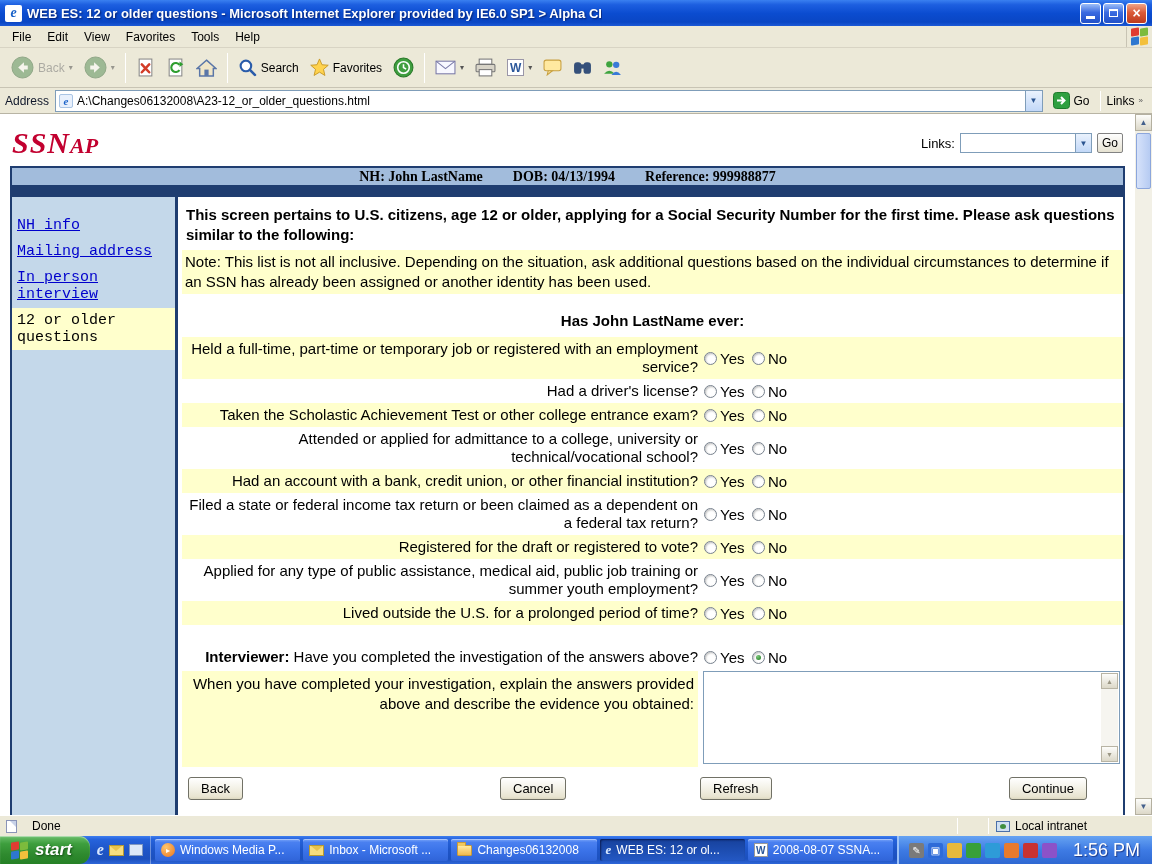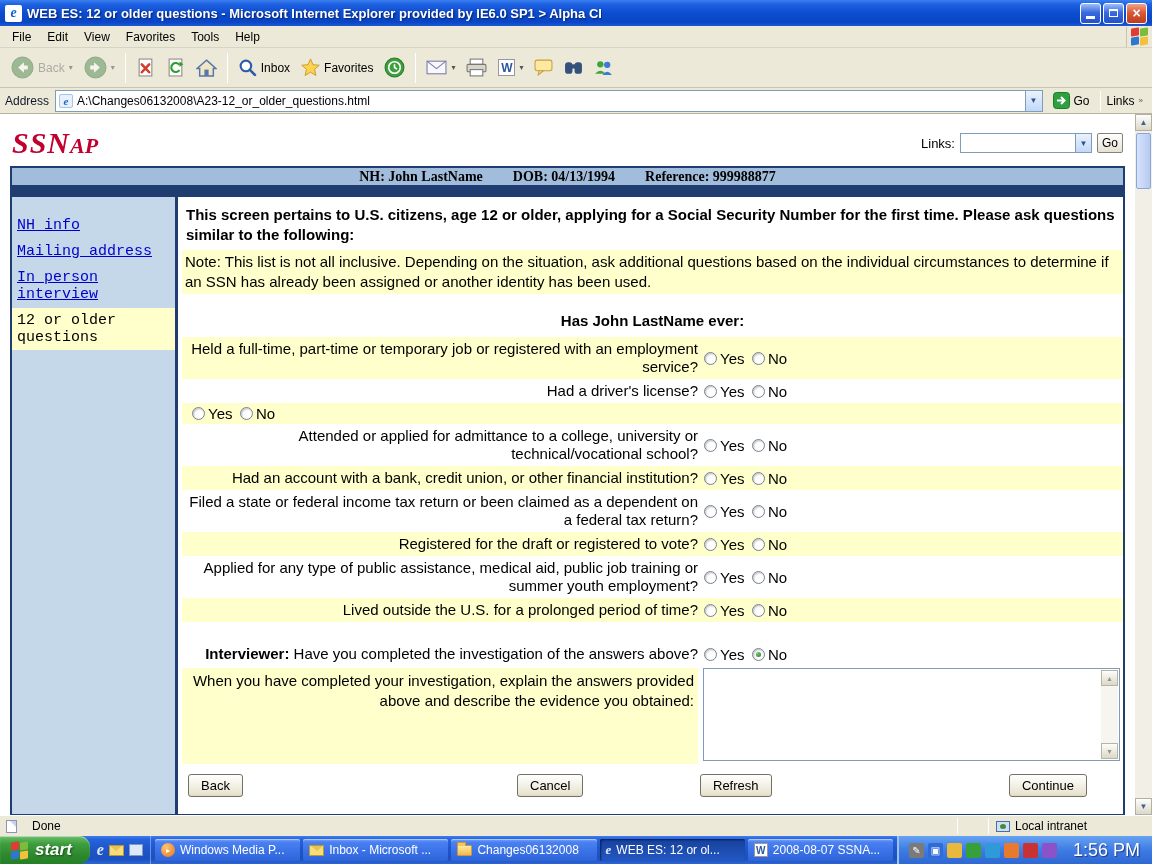"Inbox" span.tlabel { text: Inbox -> Search }
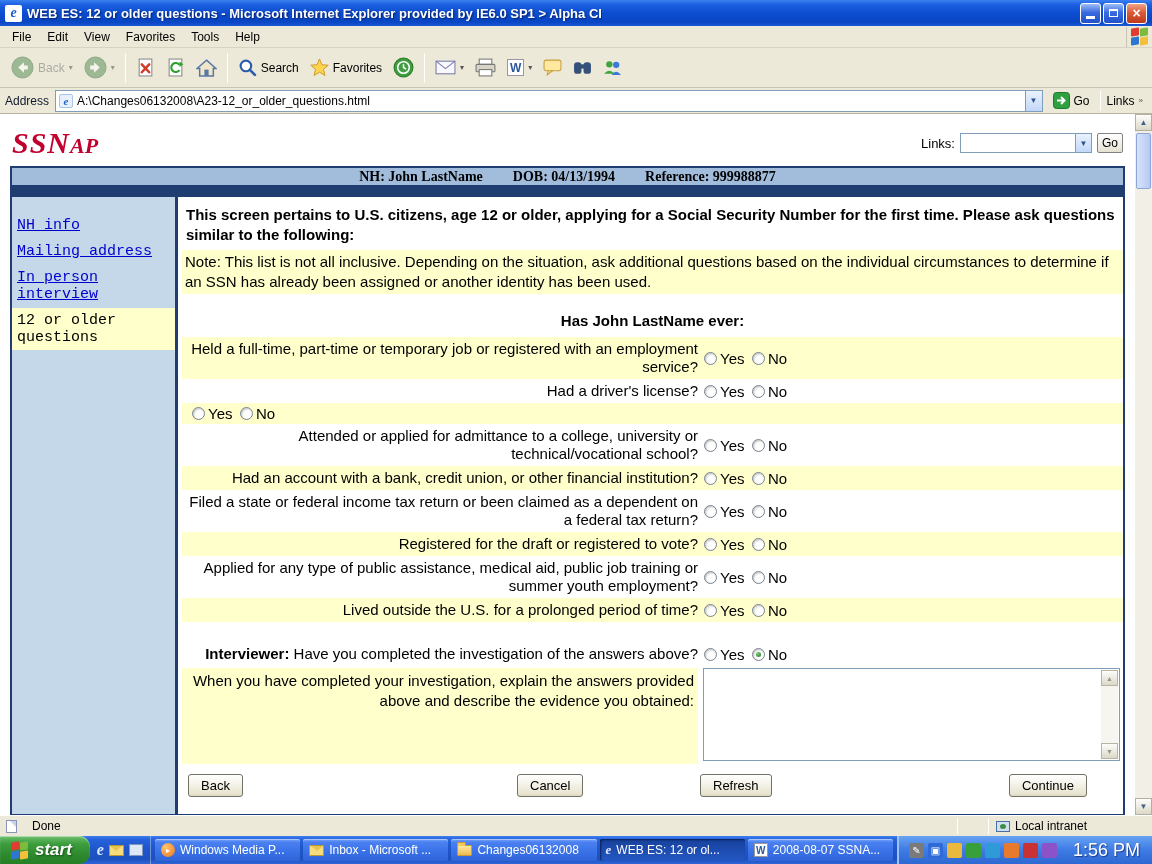"Taken the Scholastic Achievement Test" div.qtext { html: none -> <div>Taken the Scholastic Achievement Test or other college entrance exam?</div> }
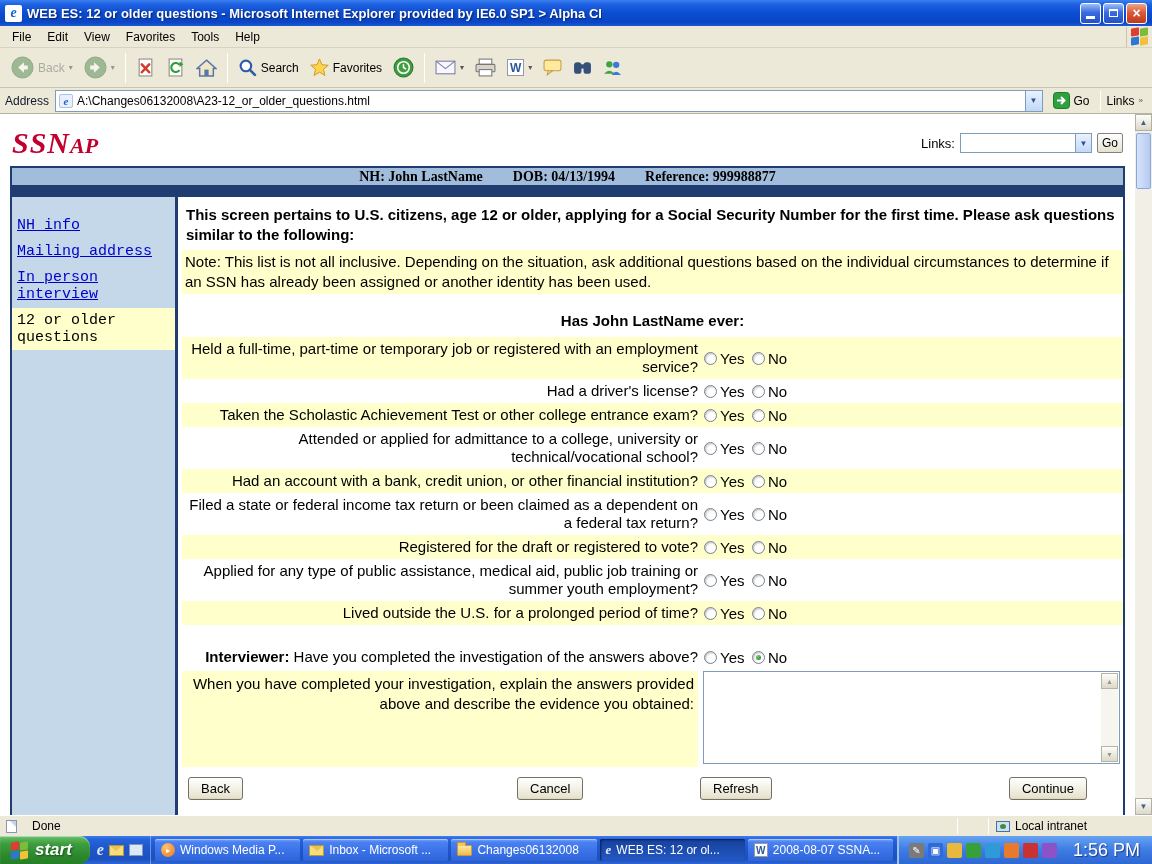"Cancel" #btn-cancel { left: 335px -> 318px }
